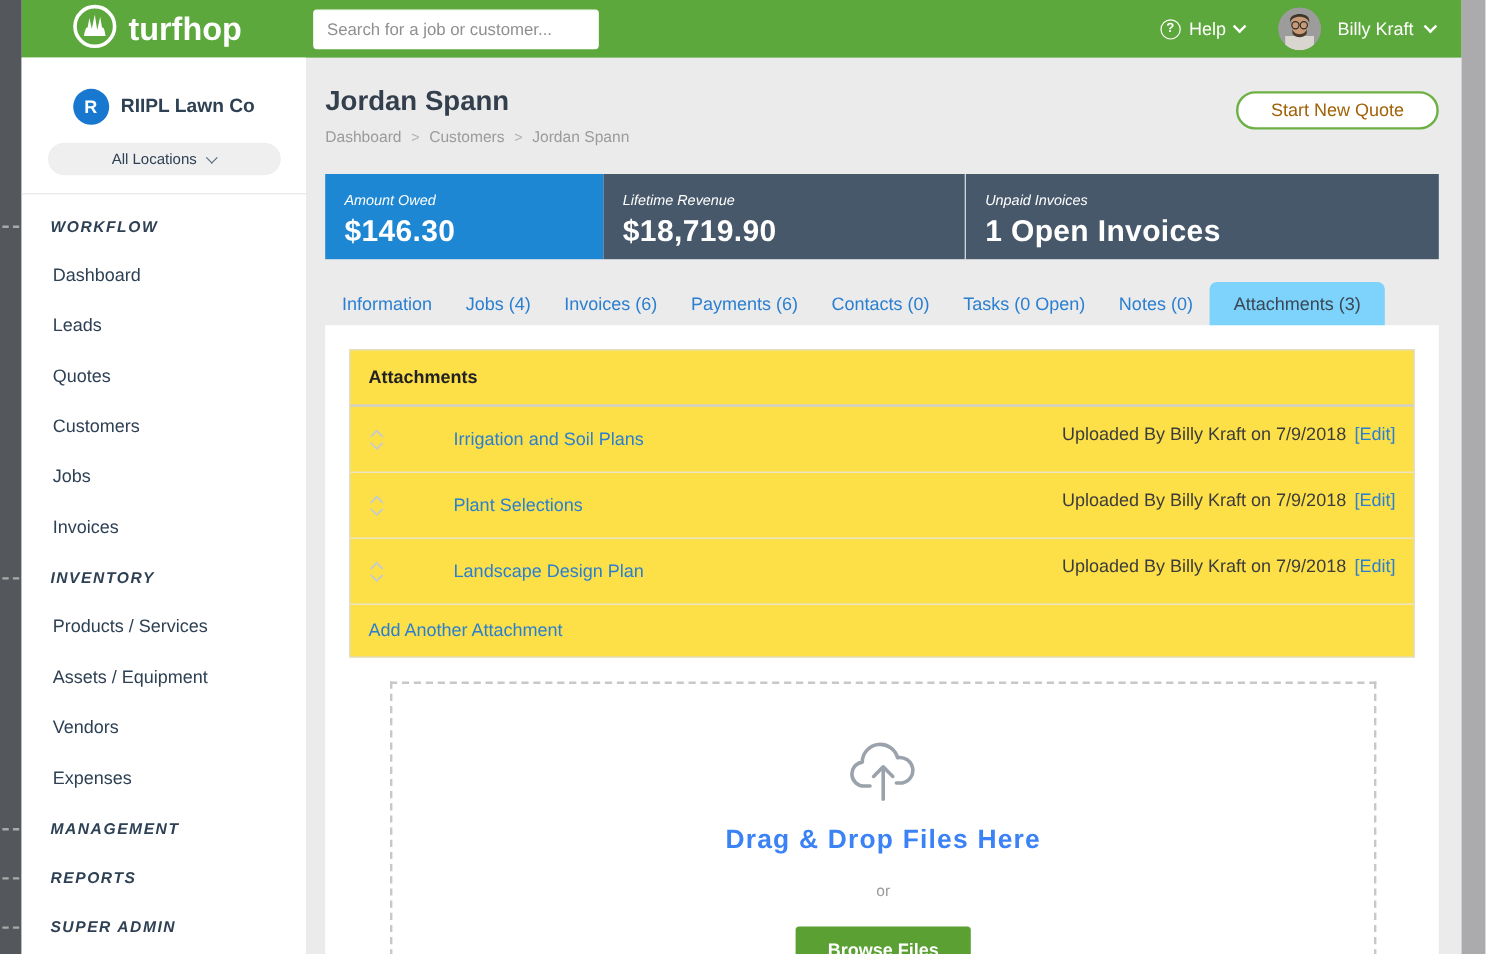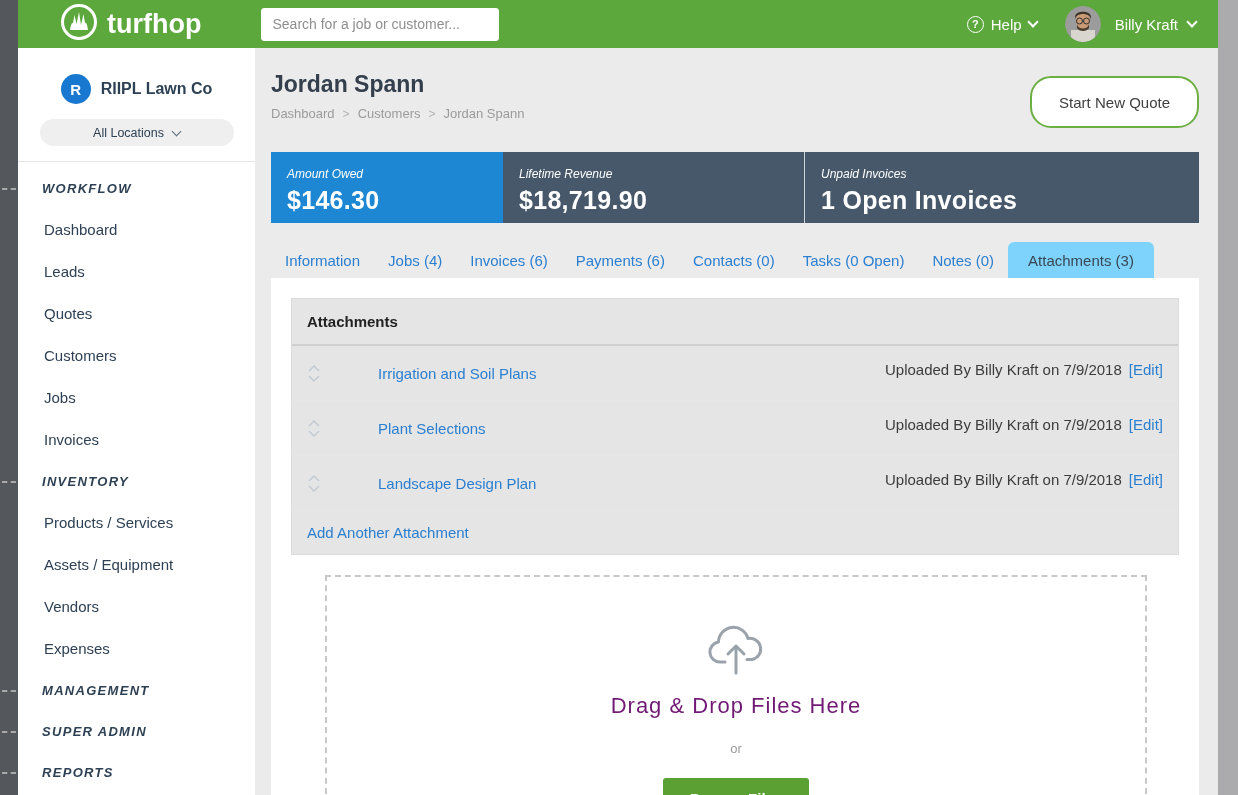"Start New Quote" .quote-btn { color: #404040 -> #a16207; height: 52px -> 32px }
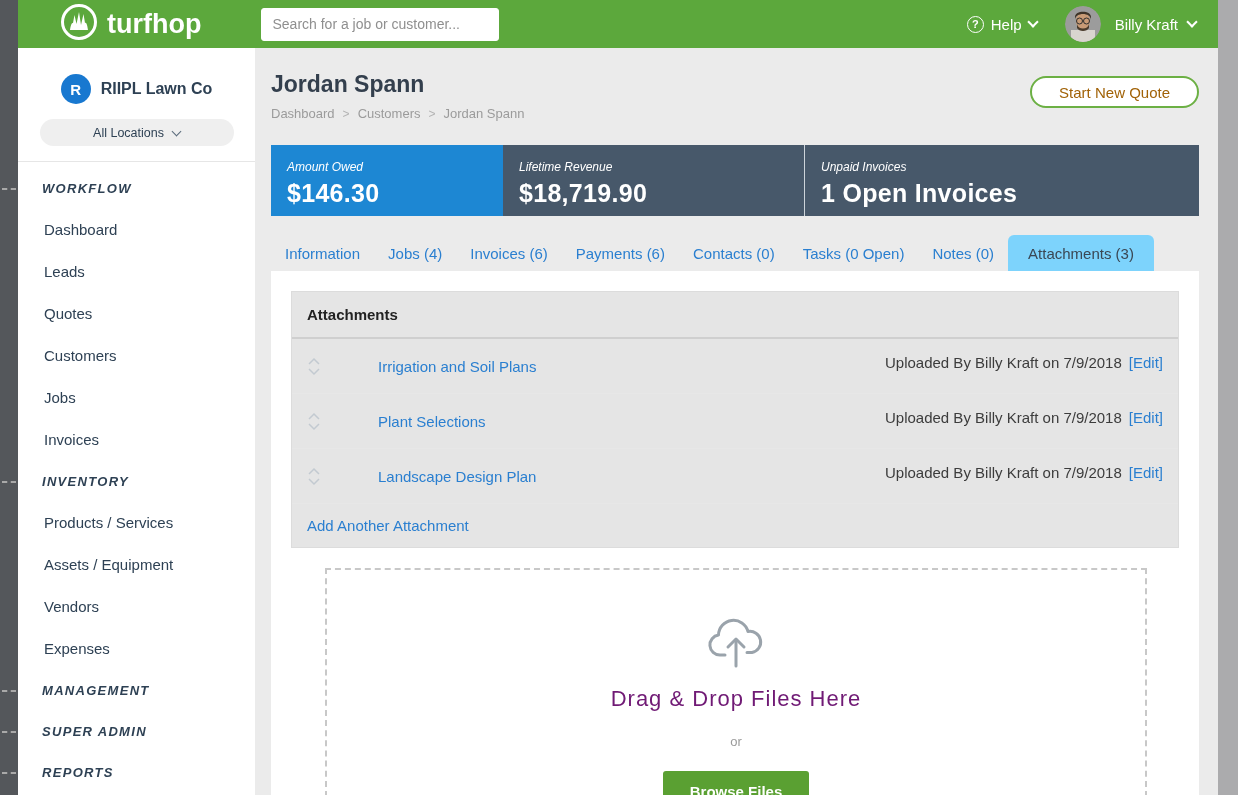"Attachments" .card { background: #e5e5e5 -> #fde047 }
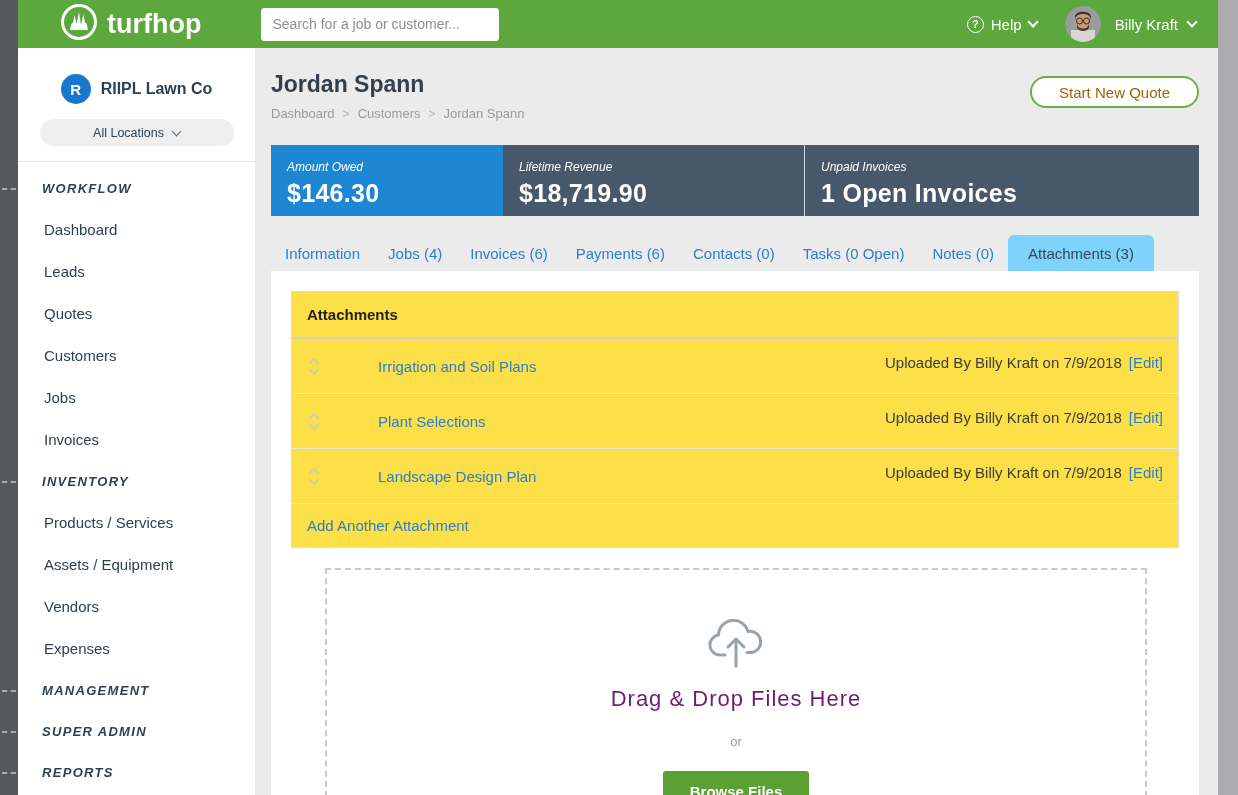"Drag & Drop Files Here" .drop-heading { color: #701a75 -> #3b82f6; font-weight: none -> bold }
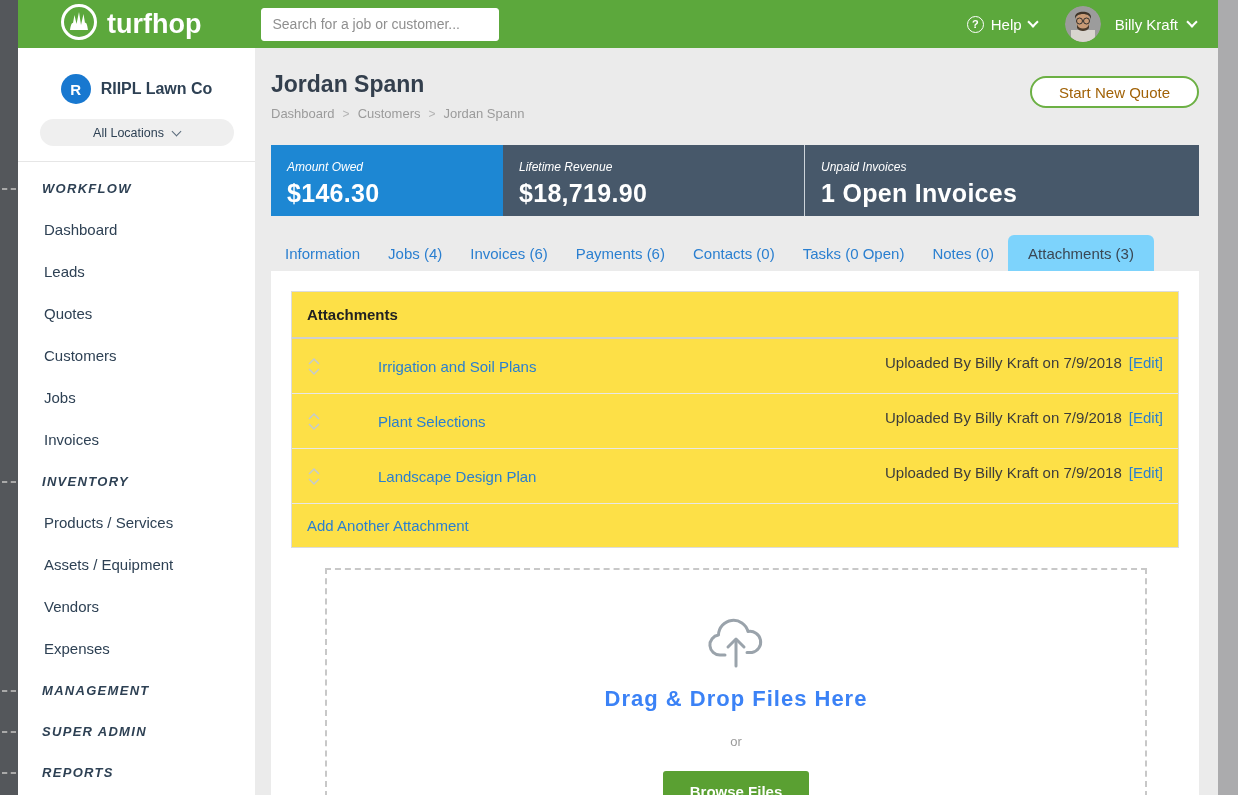"SUPER ADMIN" div.section-head { order: before "REPORTS" -> after "REPORTS" }
